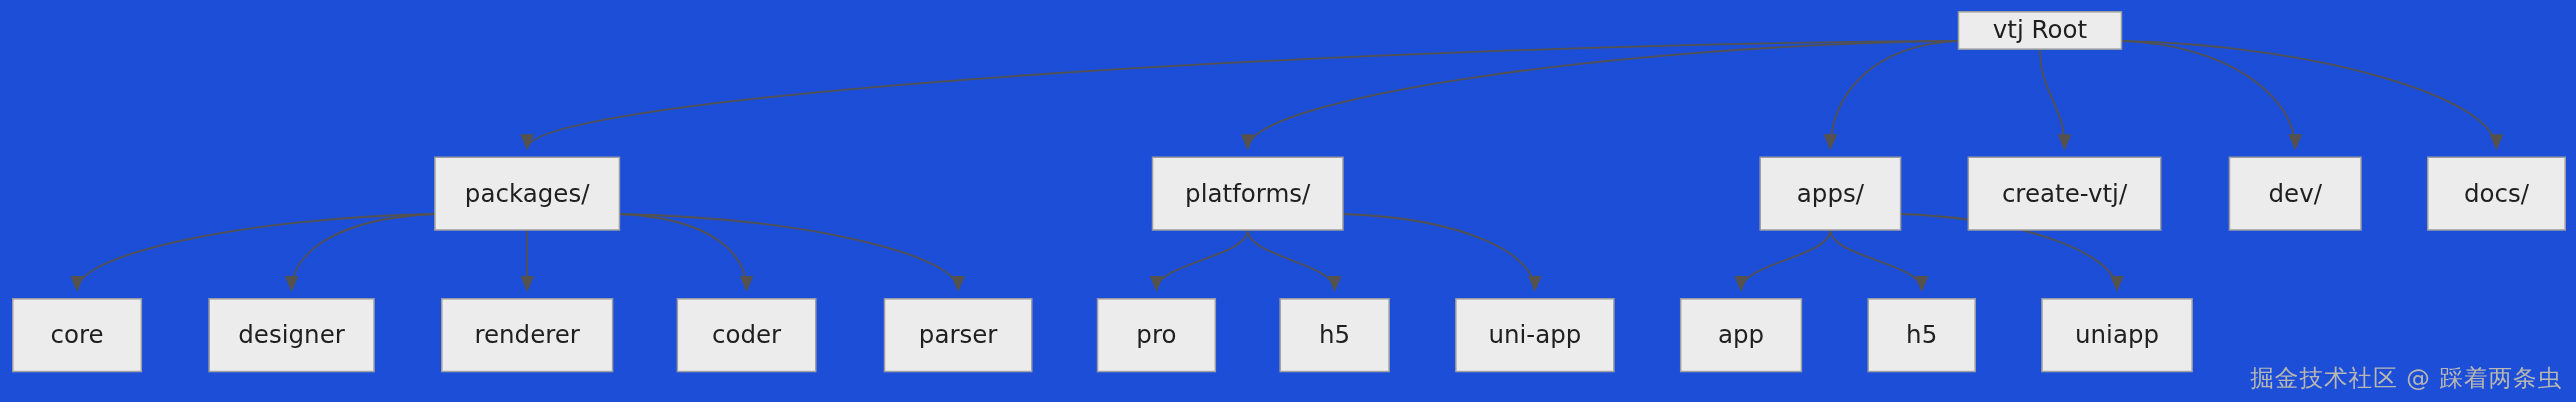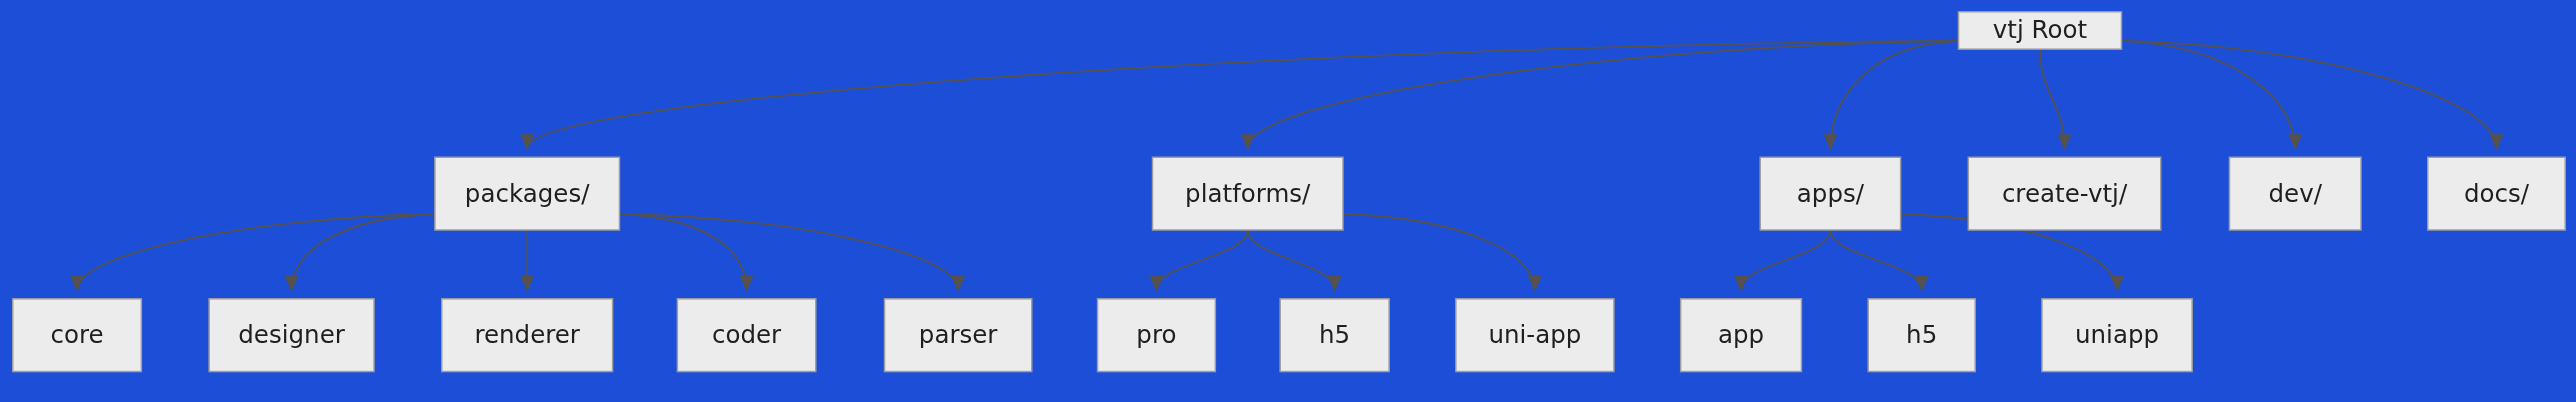"掘金技术社区 @ 踩着两条虫" div.watermark { html: none -> <div>掘金技术社区 @ 踩着两条虫</div> }
